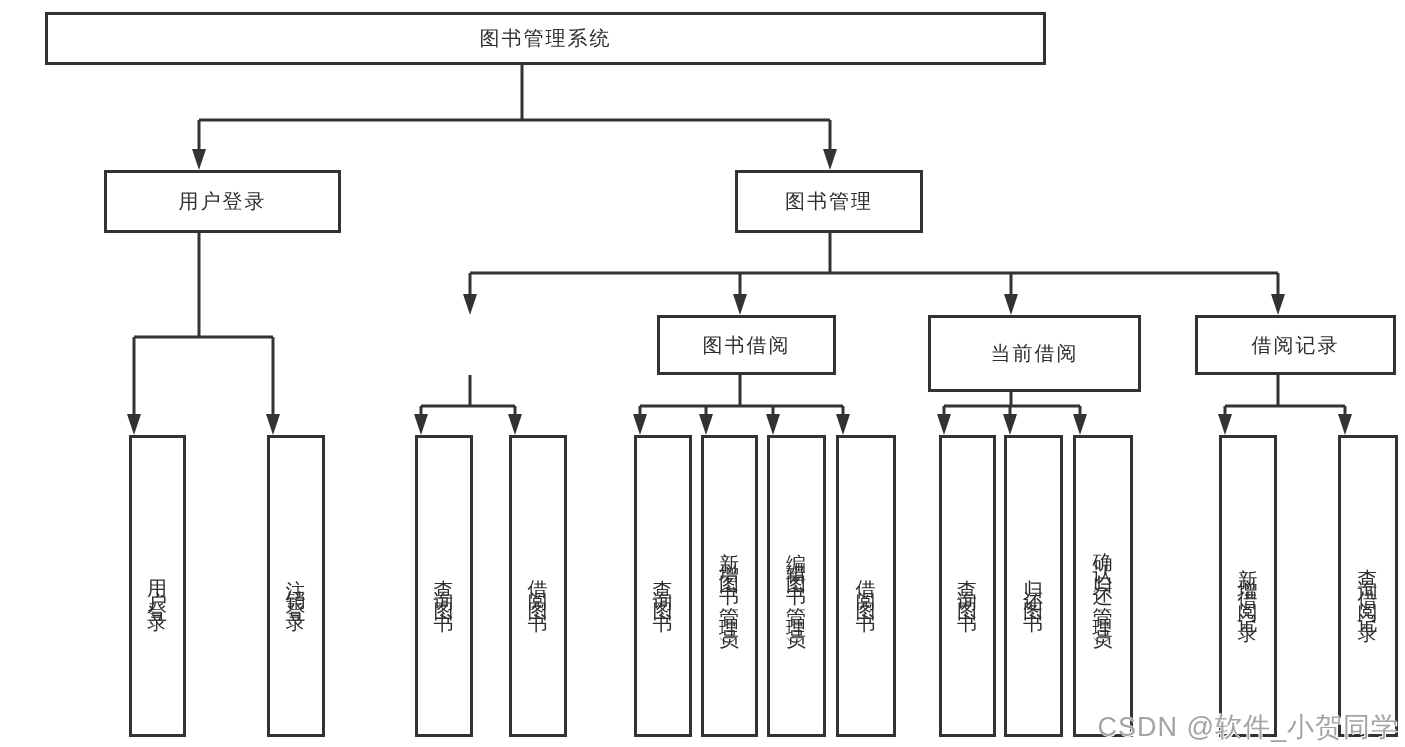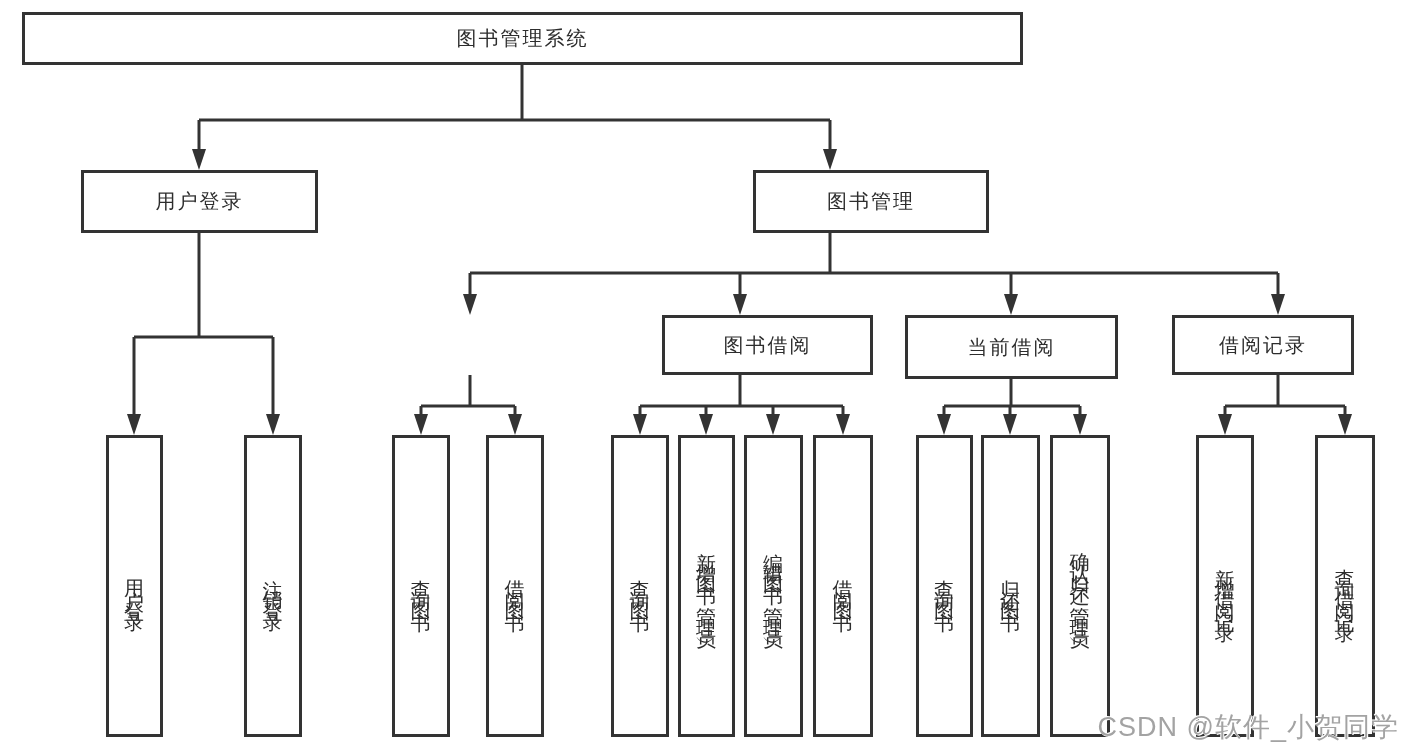"图书管理系统" .node { margin-left: none -> 23px }
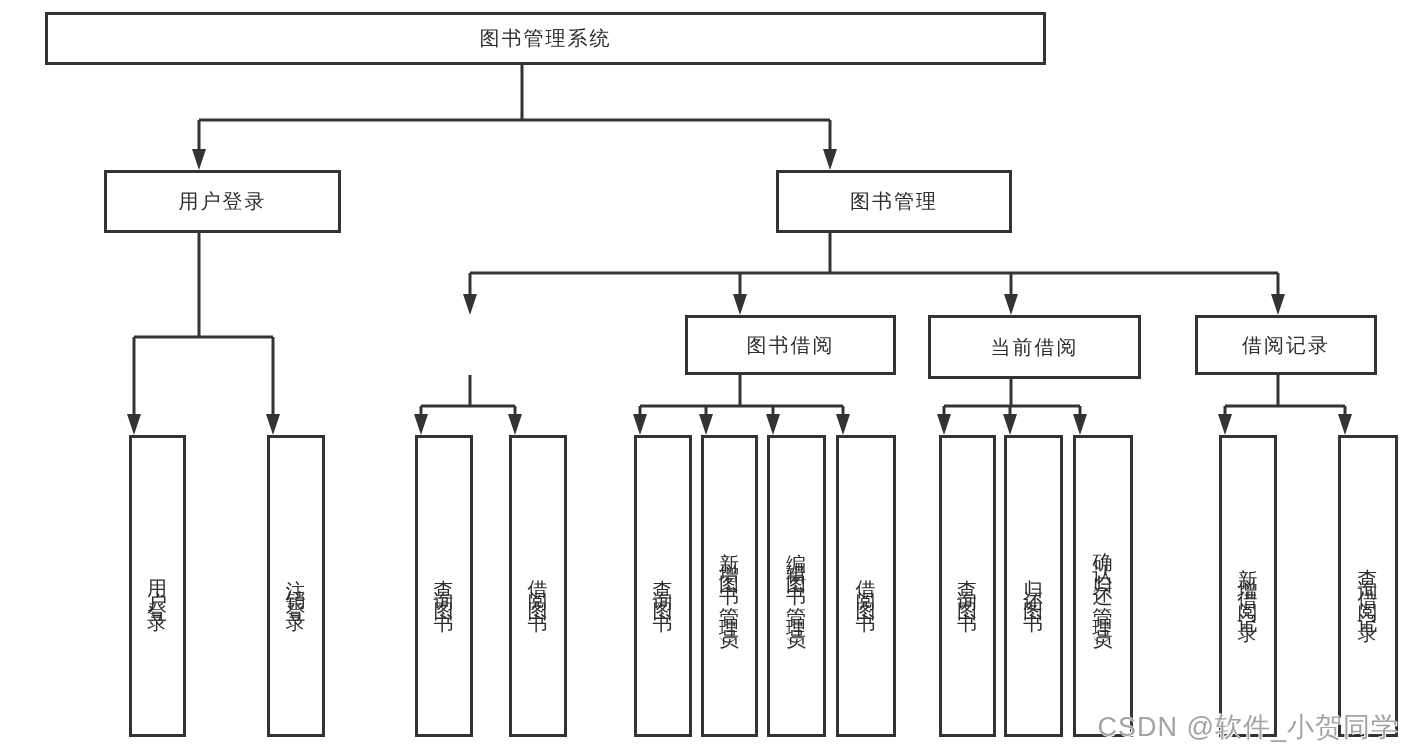"图书管理" div.node { left: 753px -> 712px; width: 236px -> 188px }
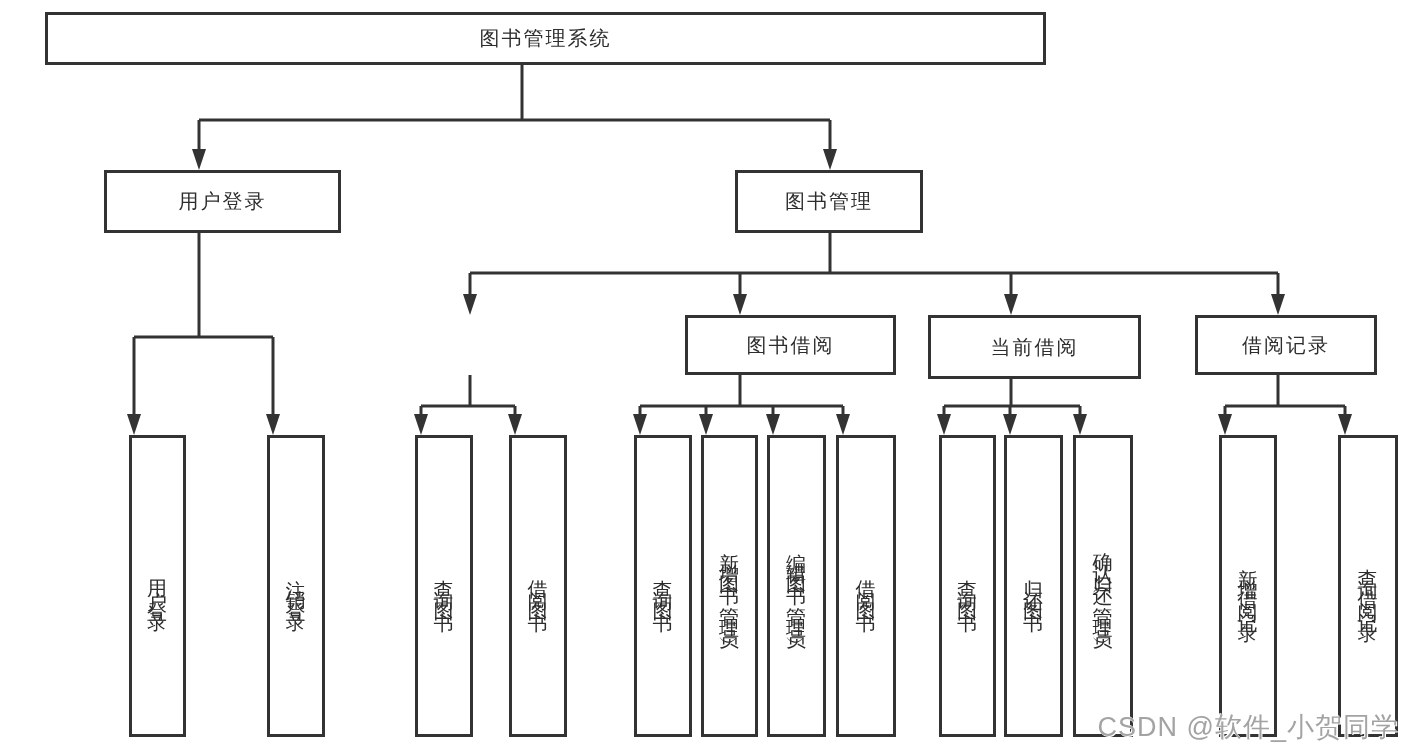"图书借阅" div.node { left: 662px -> 634px; width: 211px -> 179px }
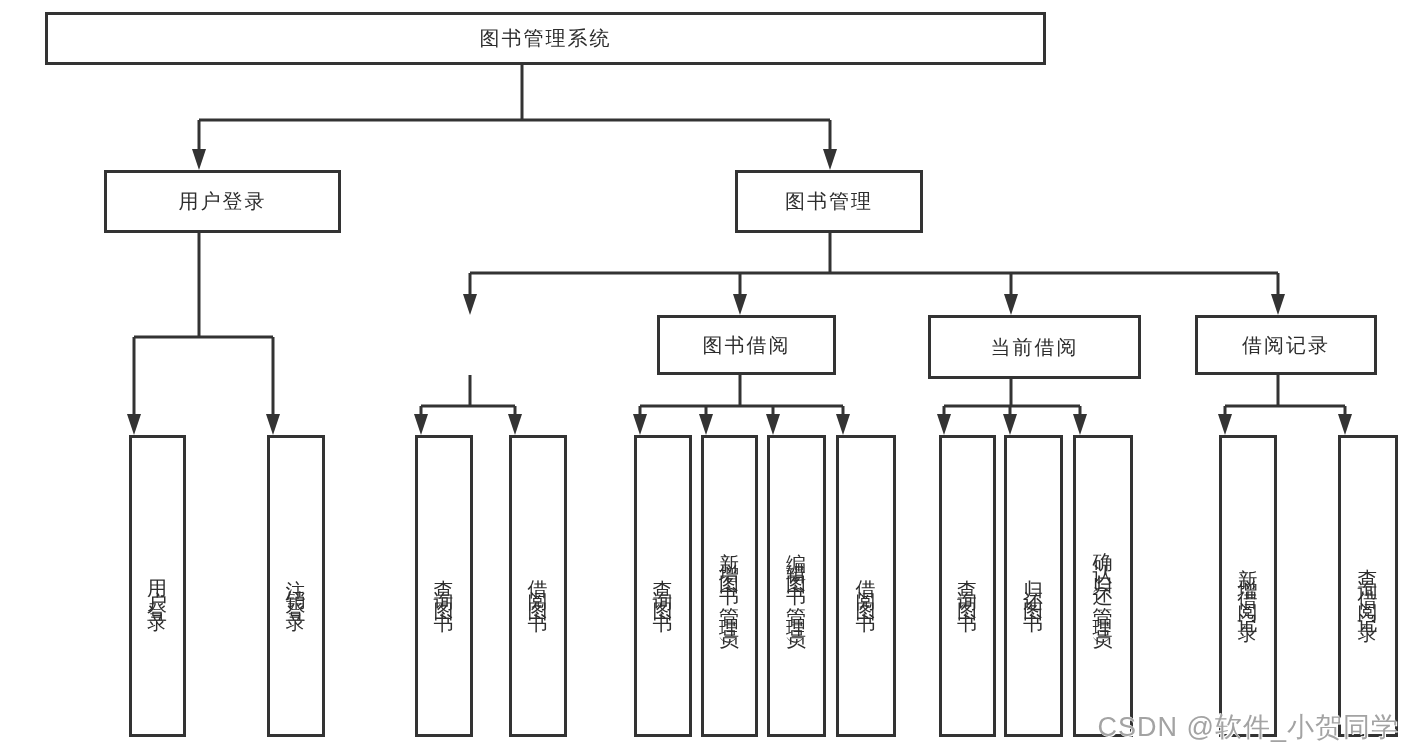"当前借阅" div.node { height: 64px -> 77px }
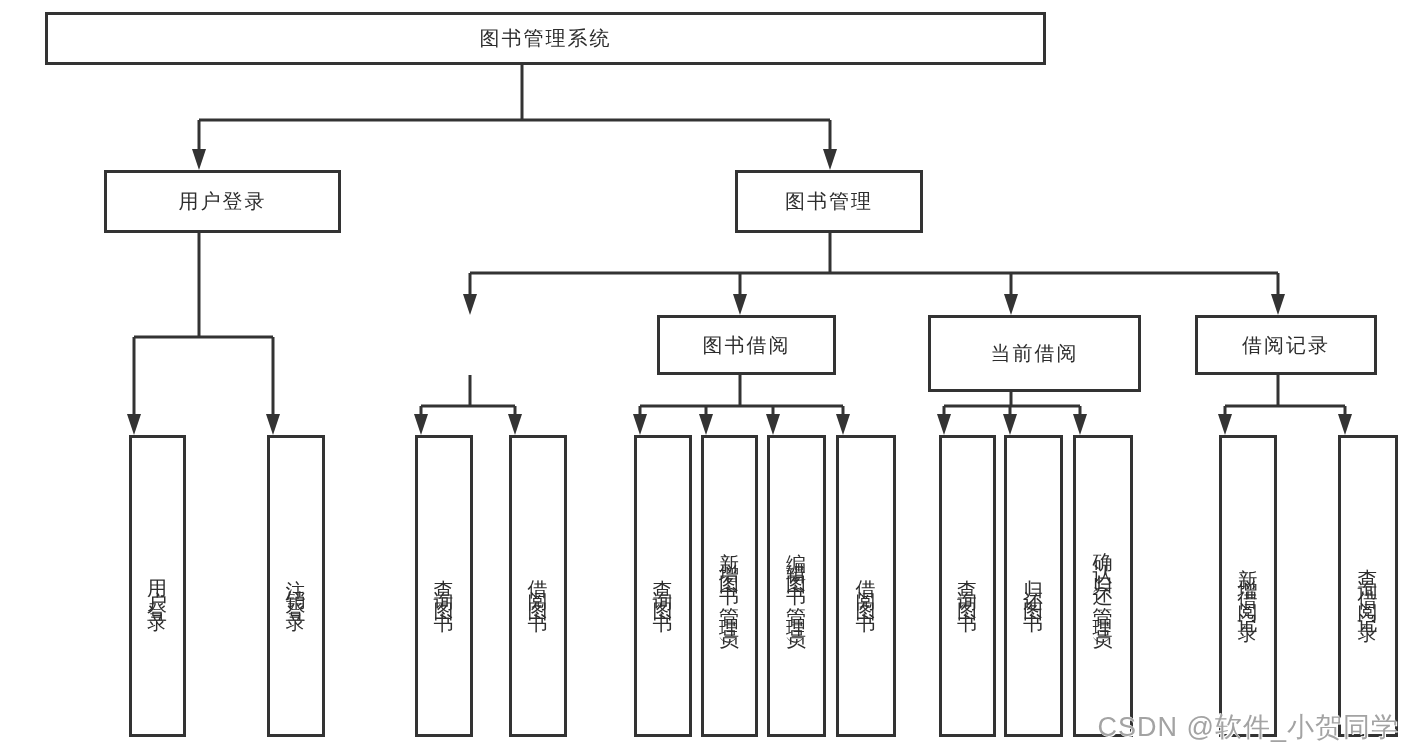"借阅记录" div.node { width: 182px -> 201px }
